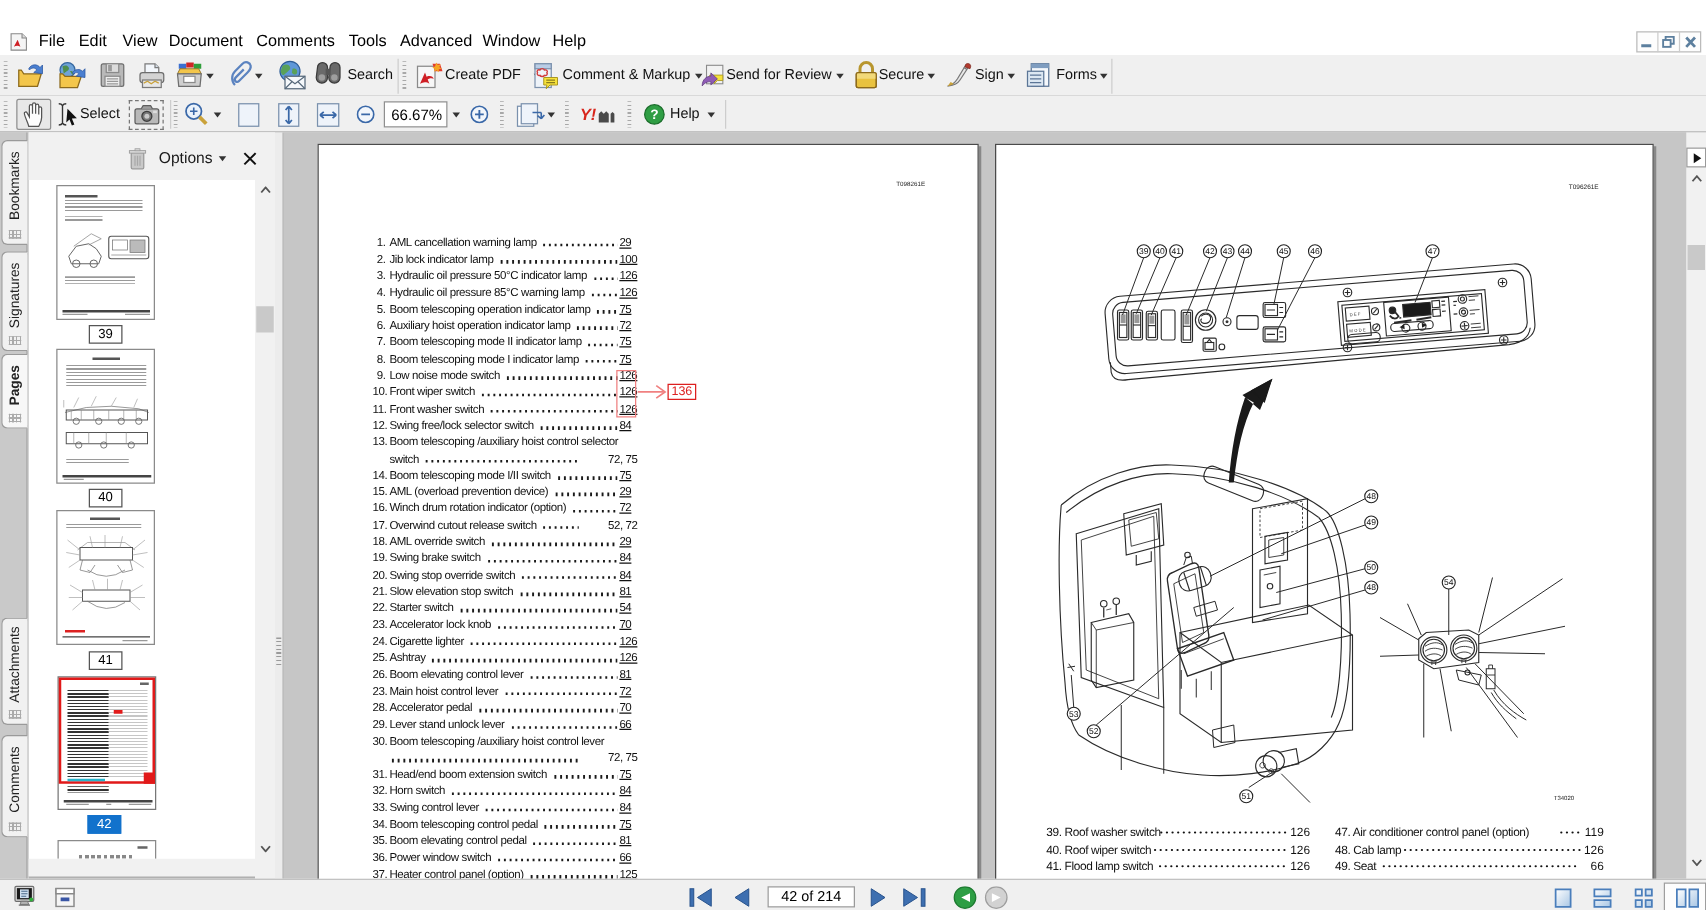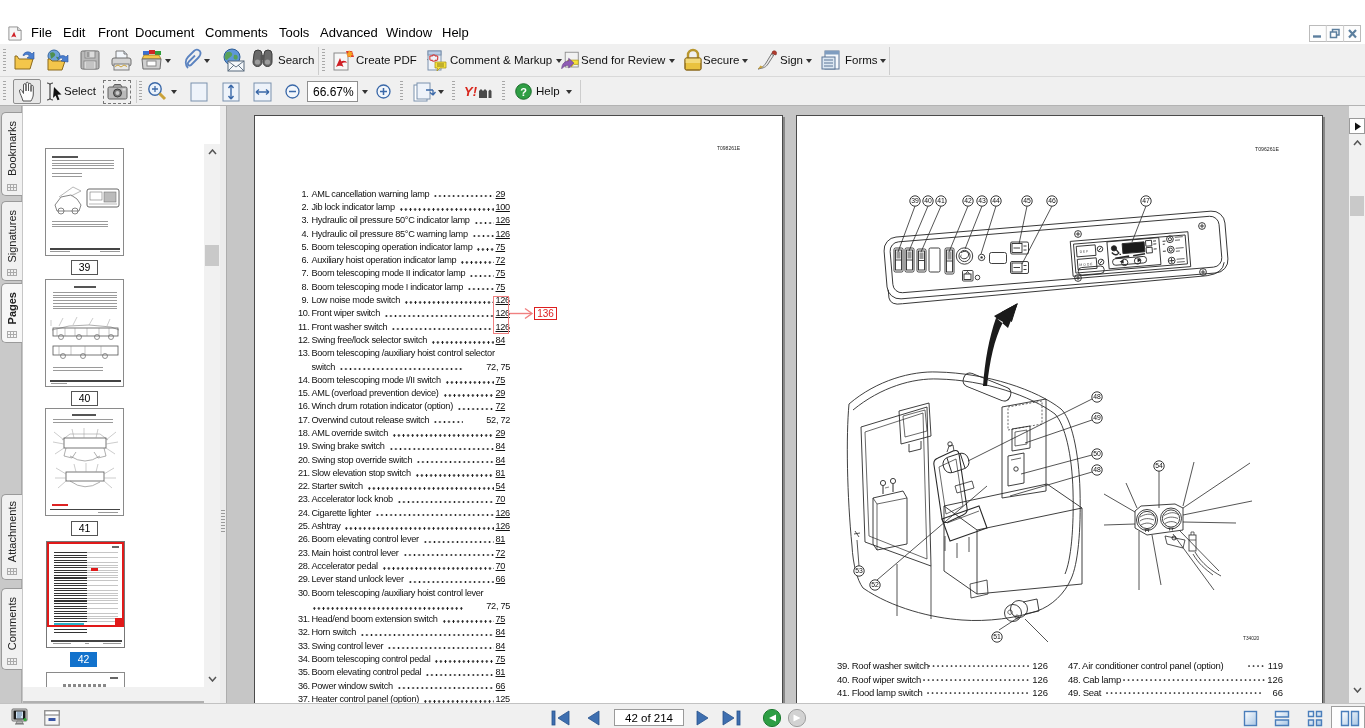"Front" span.mitem { text: Front -> View }
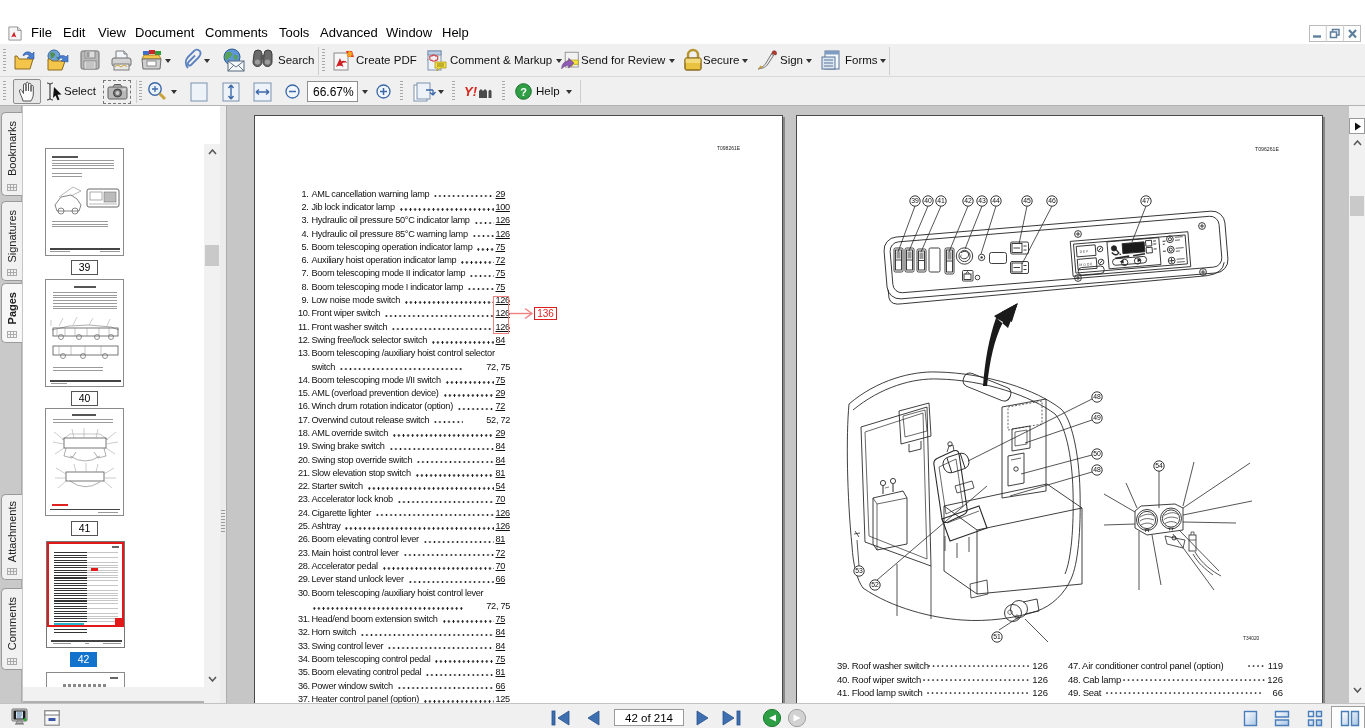"Options" div { html: none -> <div> <svg> <rect></rect> <rect></rect> <rect></rect> <line></line> <line></line> <line></line> </svg> <span>Options</span> <span></span> <svg> <path></path> </svg> </div> }
